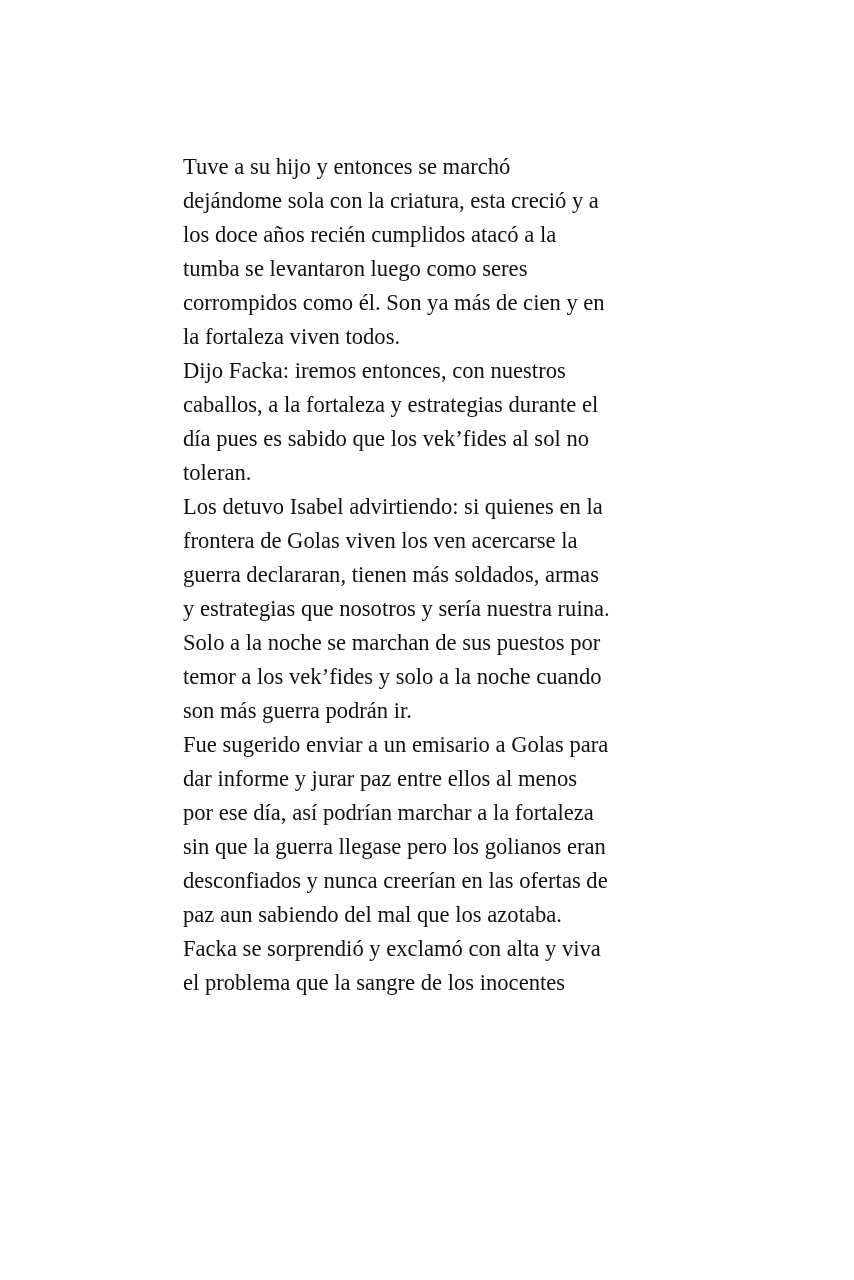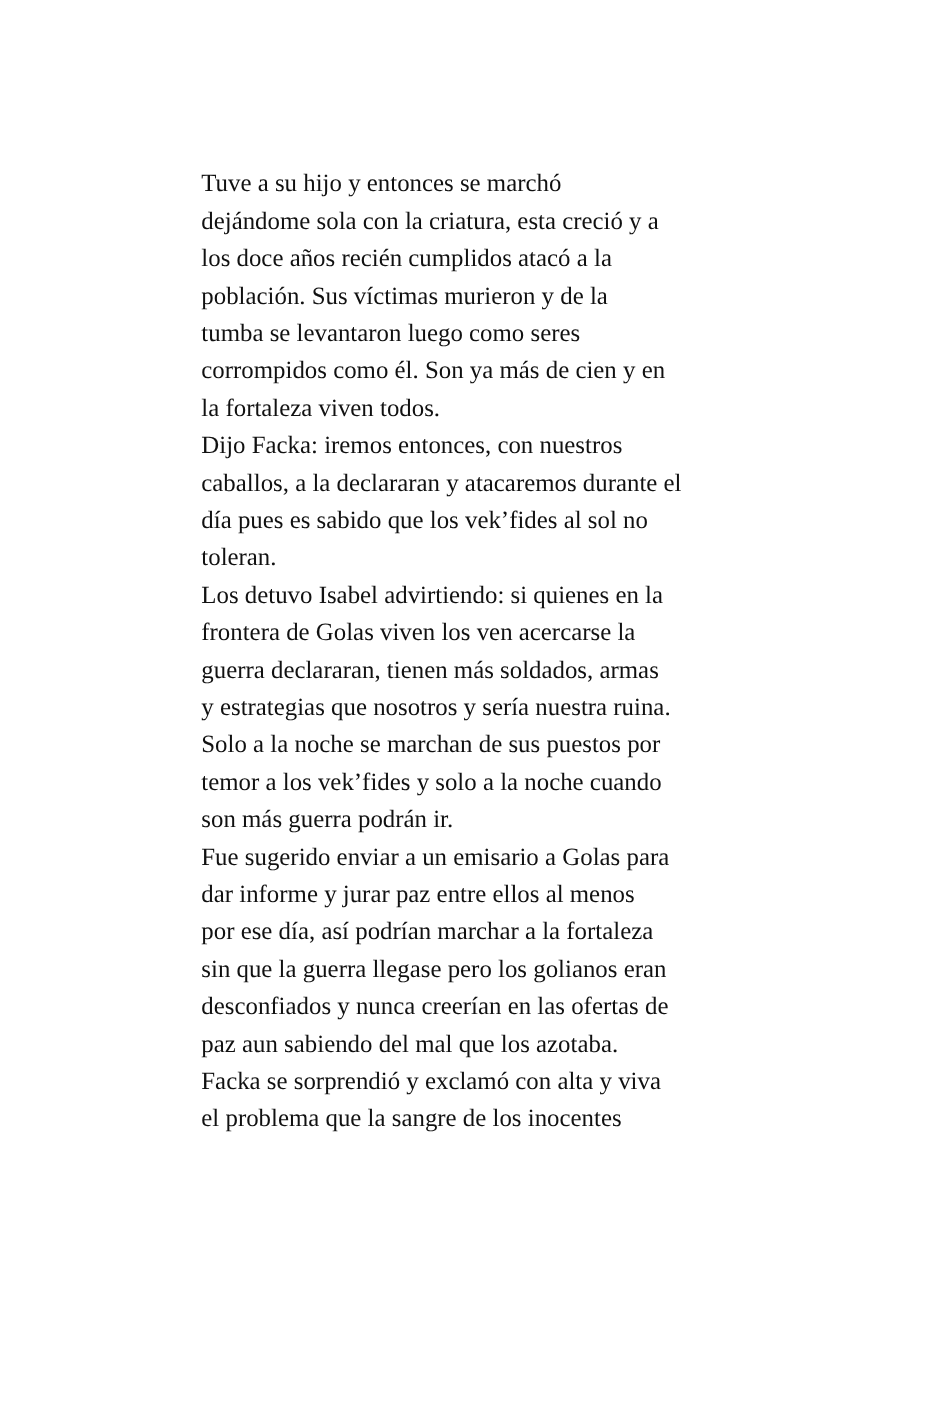"población. Sus víctimas murieron y" span.line { html: <span>población. Sus víctimas murieron y de la</span> -> none }
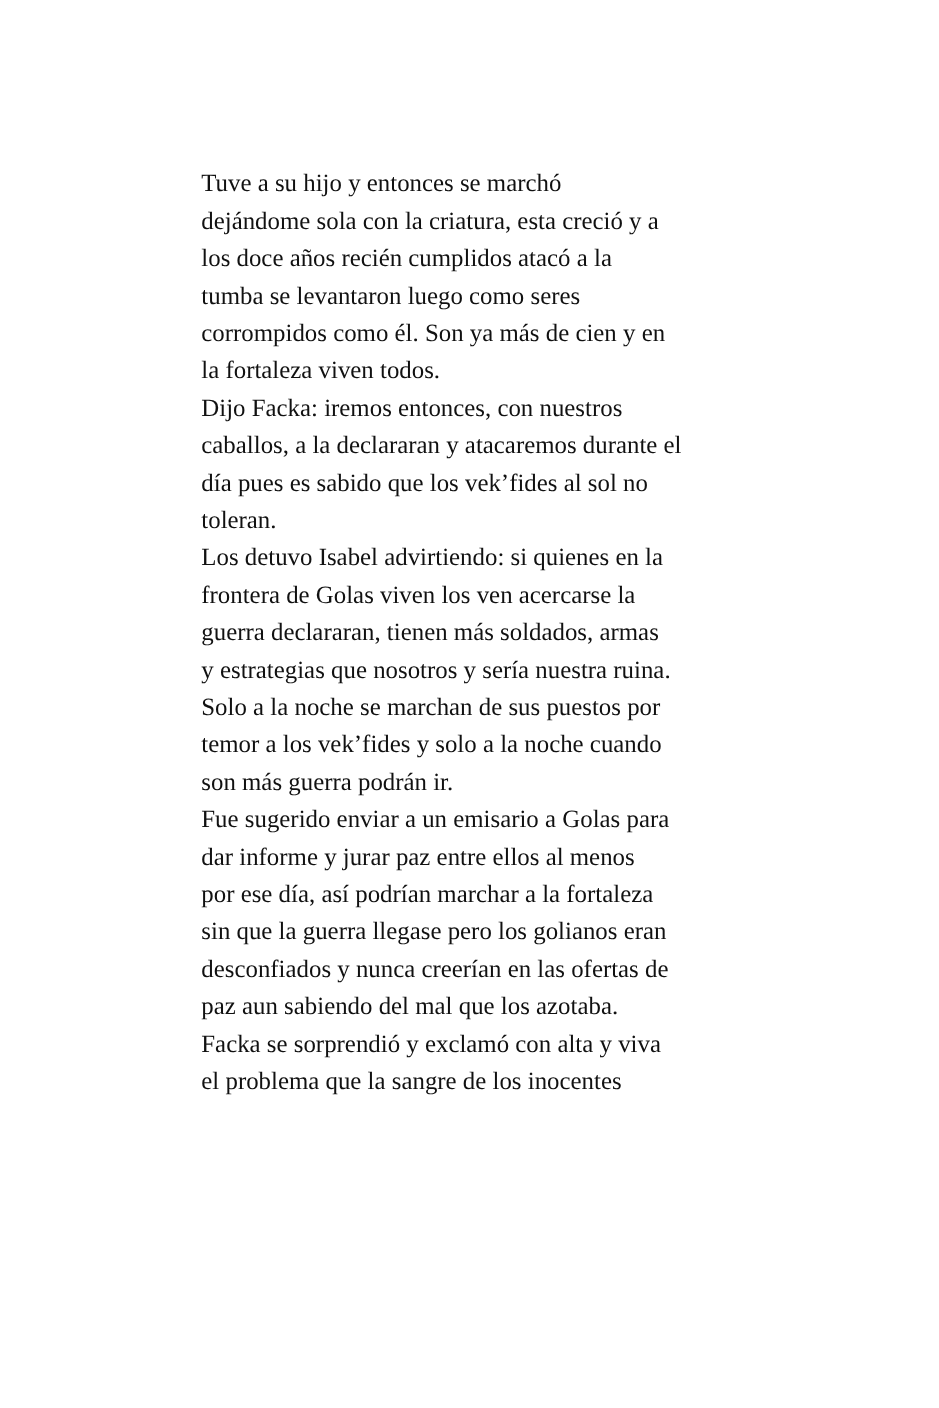"caballos, a la declararan y" span.line { text: declararan y atacaremos -> fortaleza y estrategias }
